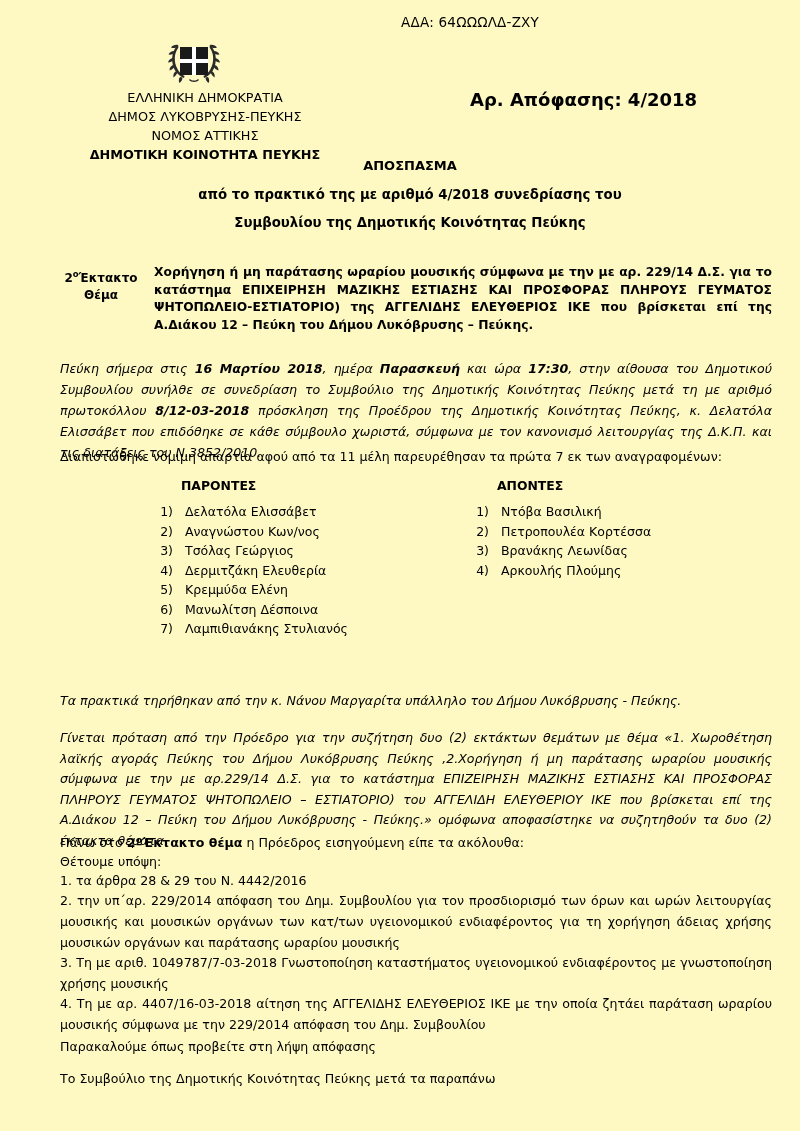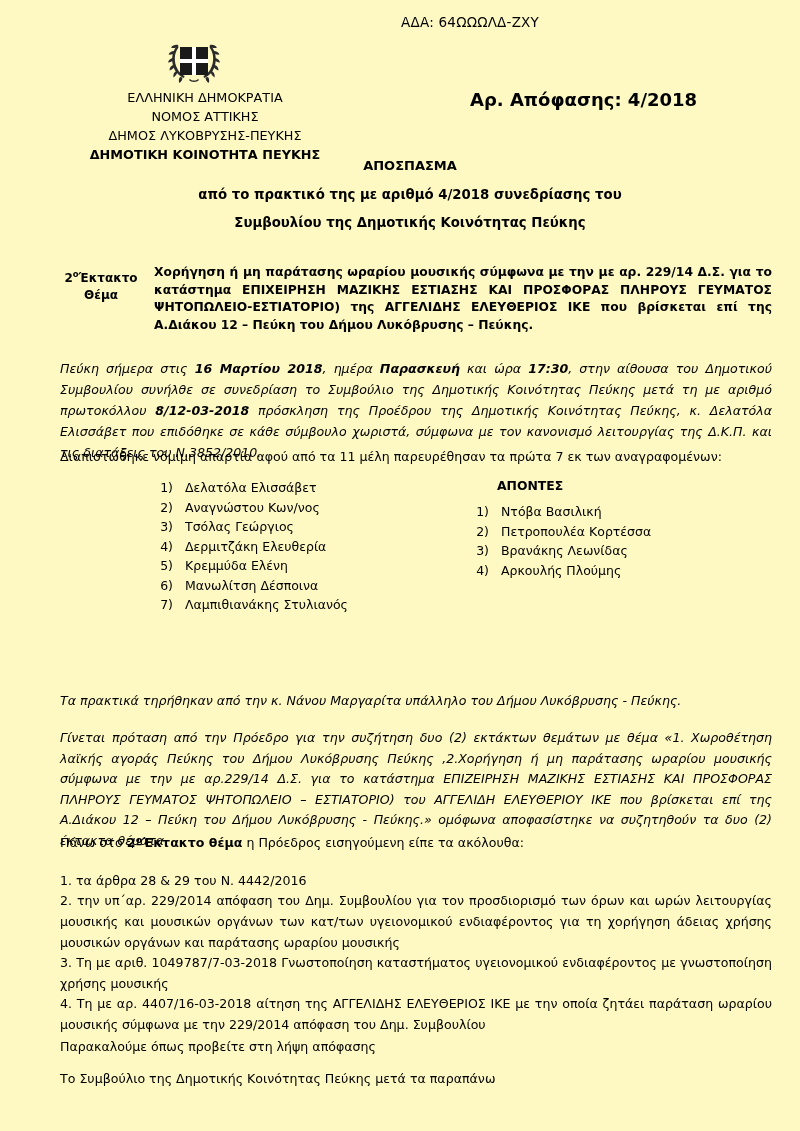"ΝΟΜΟΣ ΑΤΤΙΚΗΣ" div { order: before "ΔΗΜΟΣ ΛΥΚΟΒΡΥΣΗΣ-ΠΕΥΚΗΣ" -> after "ΔΗΜΟΣ ΛΥΚΟΒΡΥΣΗΣ-ΠΕΥΚΗΣ" }
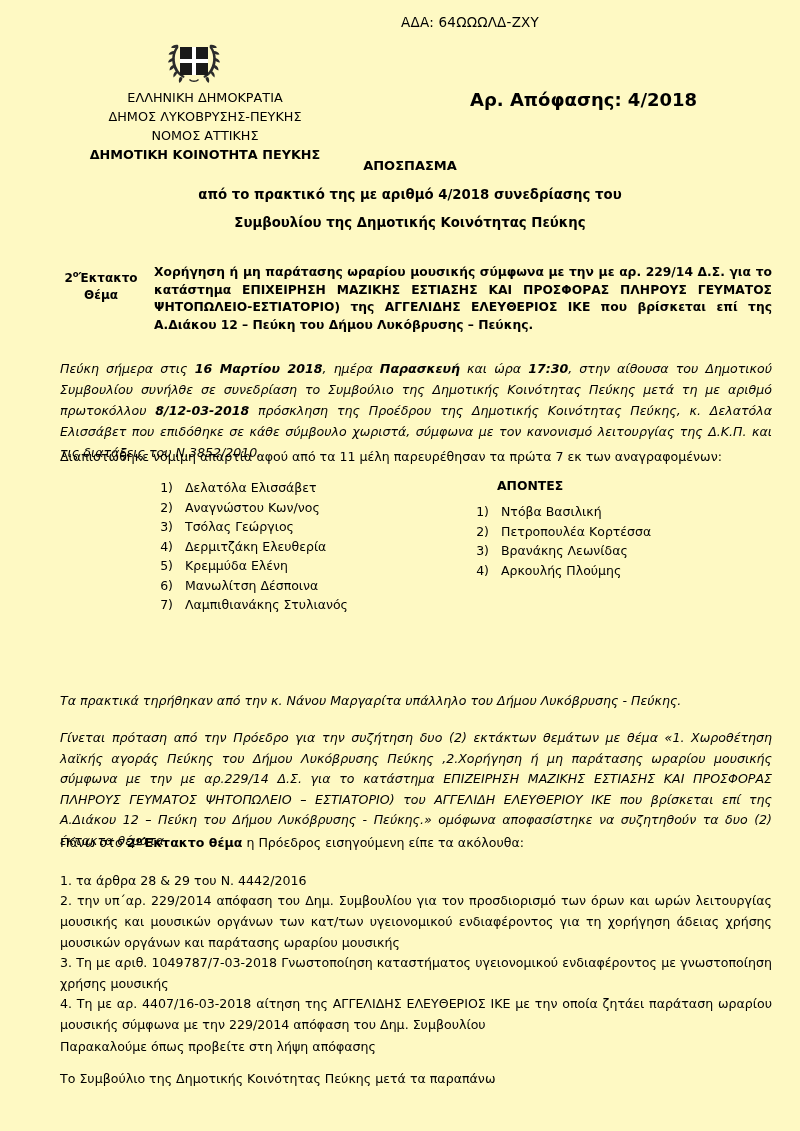"ΠΑΡΟΝΤΕΣ" div.att-head { html: none -> <div>ΠΑΡΟΝΤΕΣ</div> }
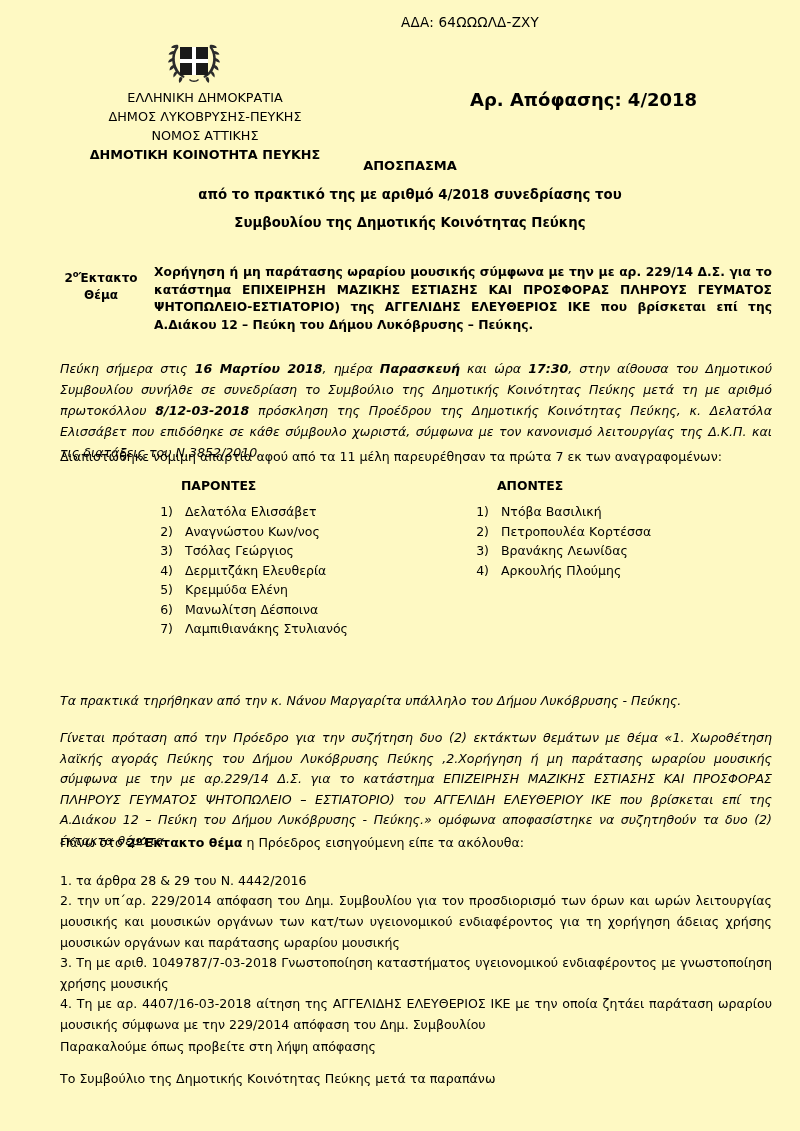"Θέτουμε υπόψη:" div.body-text { html: none -> <div>Θέτουμε υπόψη:</div> }
